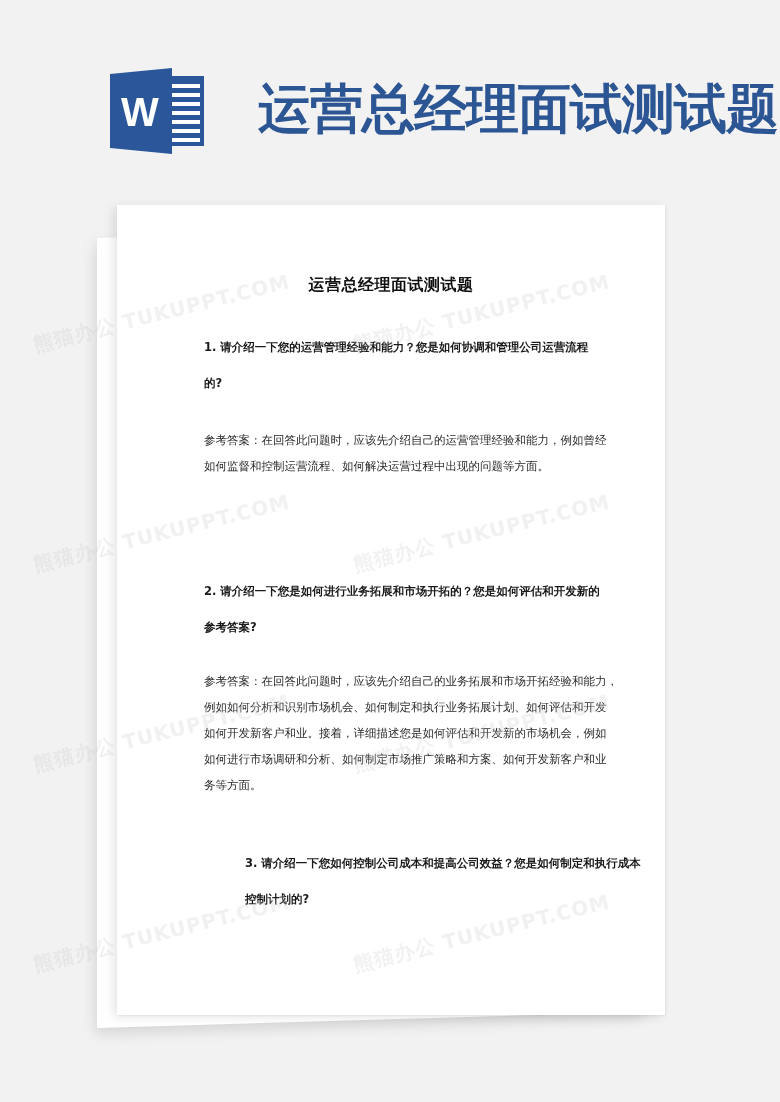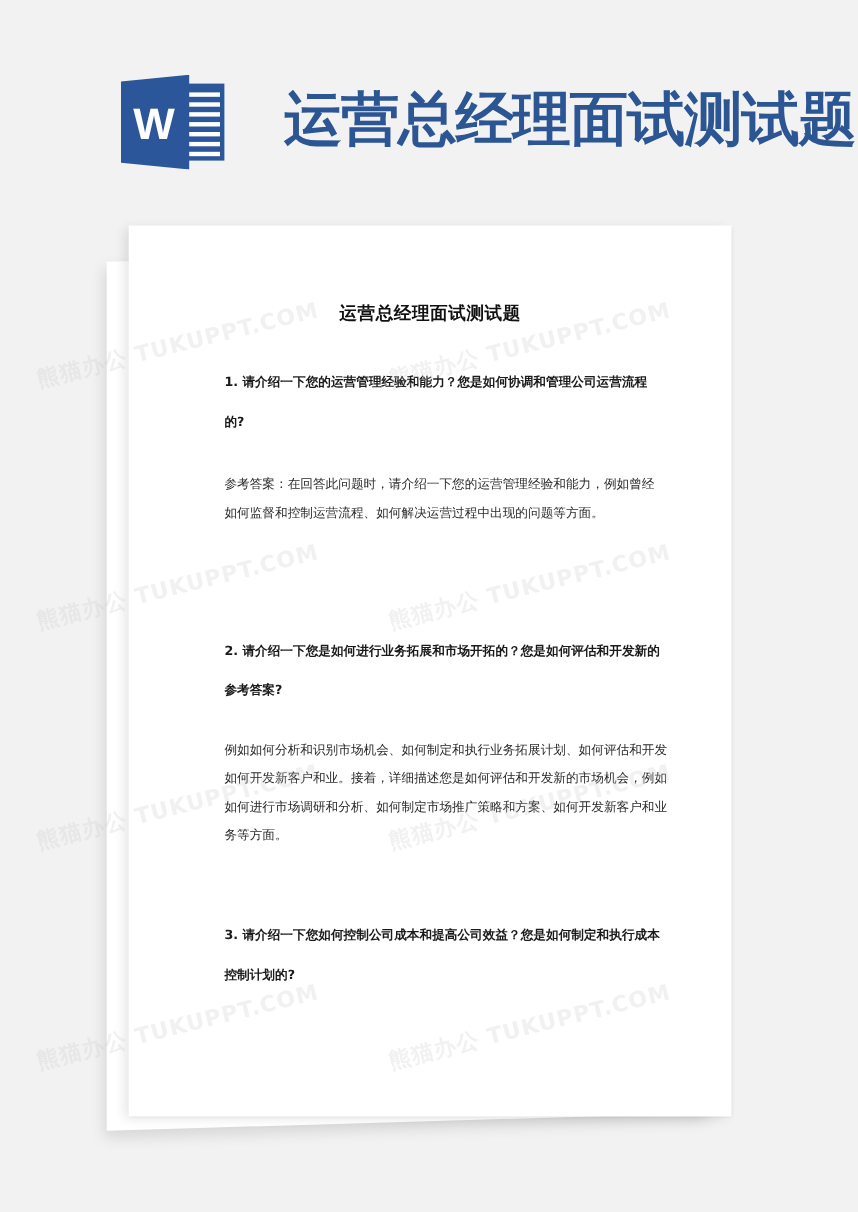"参考答案：在回答此问题时，请介绍一下您的运营管理经验和能力，例如曾经" div { text: 请介绍一下您 -> 应该先介绍自己 }
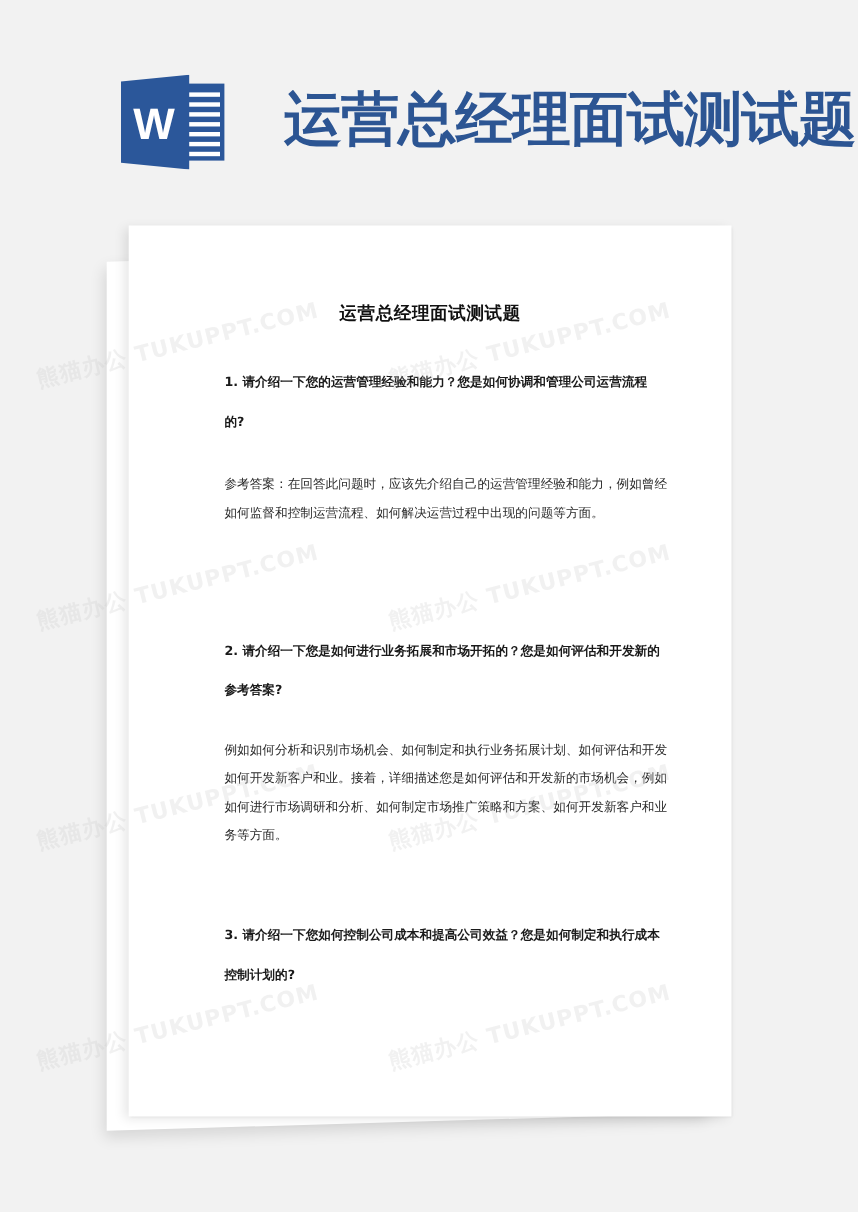"参考答案：在回答此问题时，应该先介绍自己的业务拓展和市场开拓经验和能力，" div { html: none -> <div>参考答案：在回答此问题时，应该先介绍自己的业务拓展和市场开拓经验和能力，</div> }
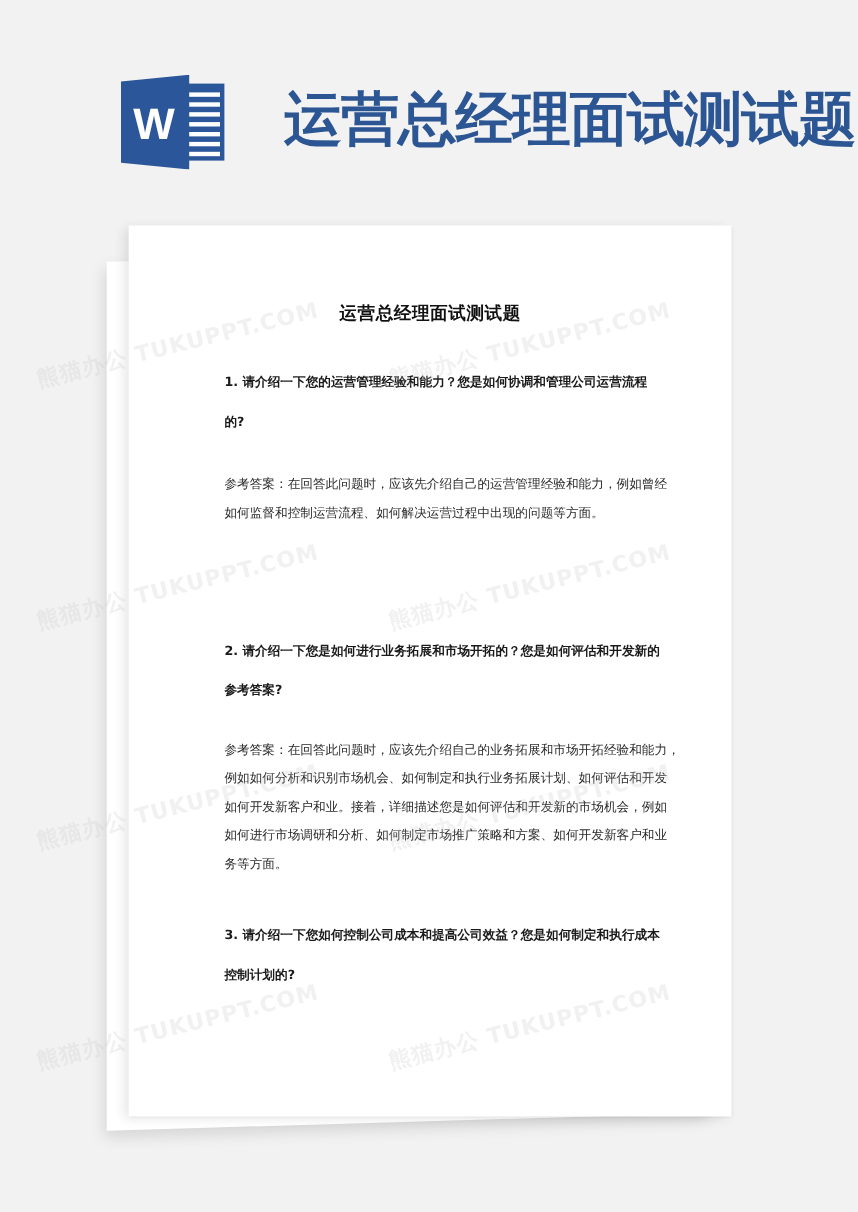"3. 请介绍一下您如何控制公司成本和提高公司效益？您是如何制定和执行成本" div.q { margin-left: none -> 41px; top: 627px -> 640px }
